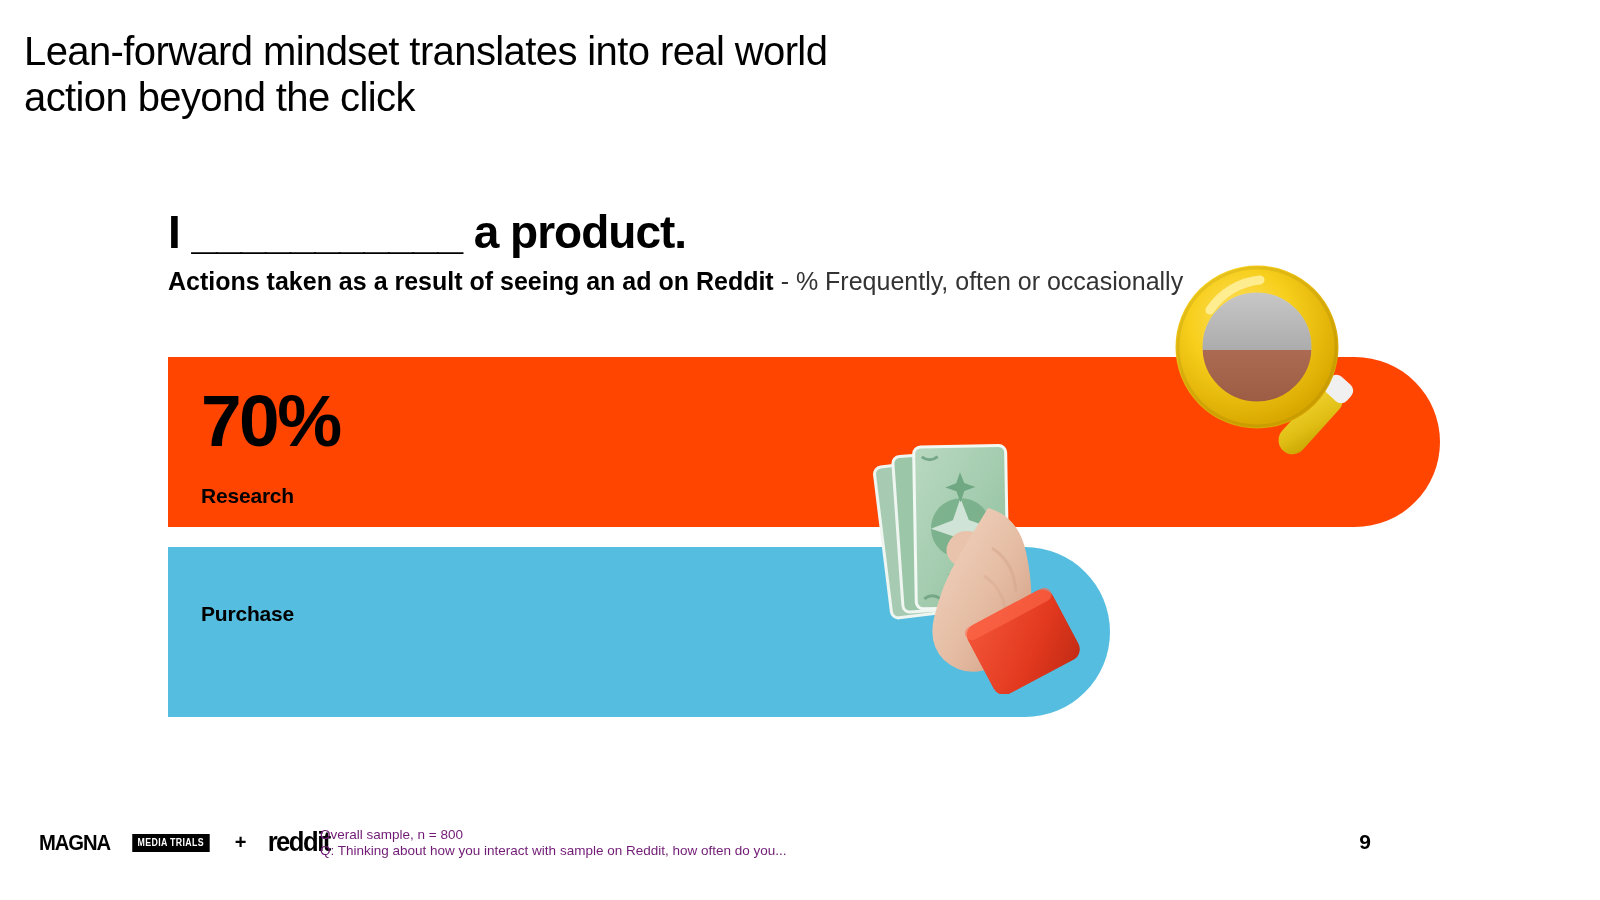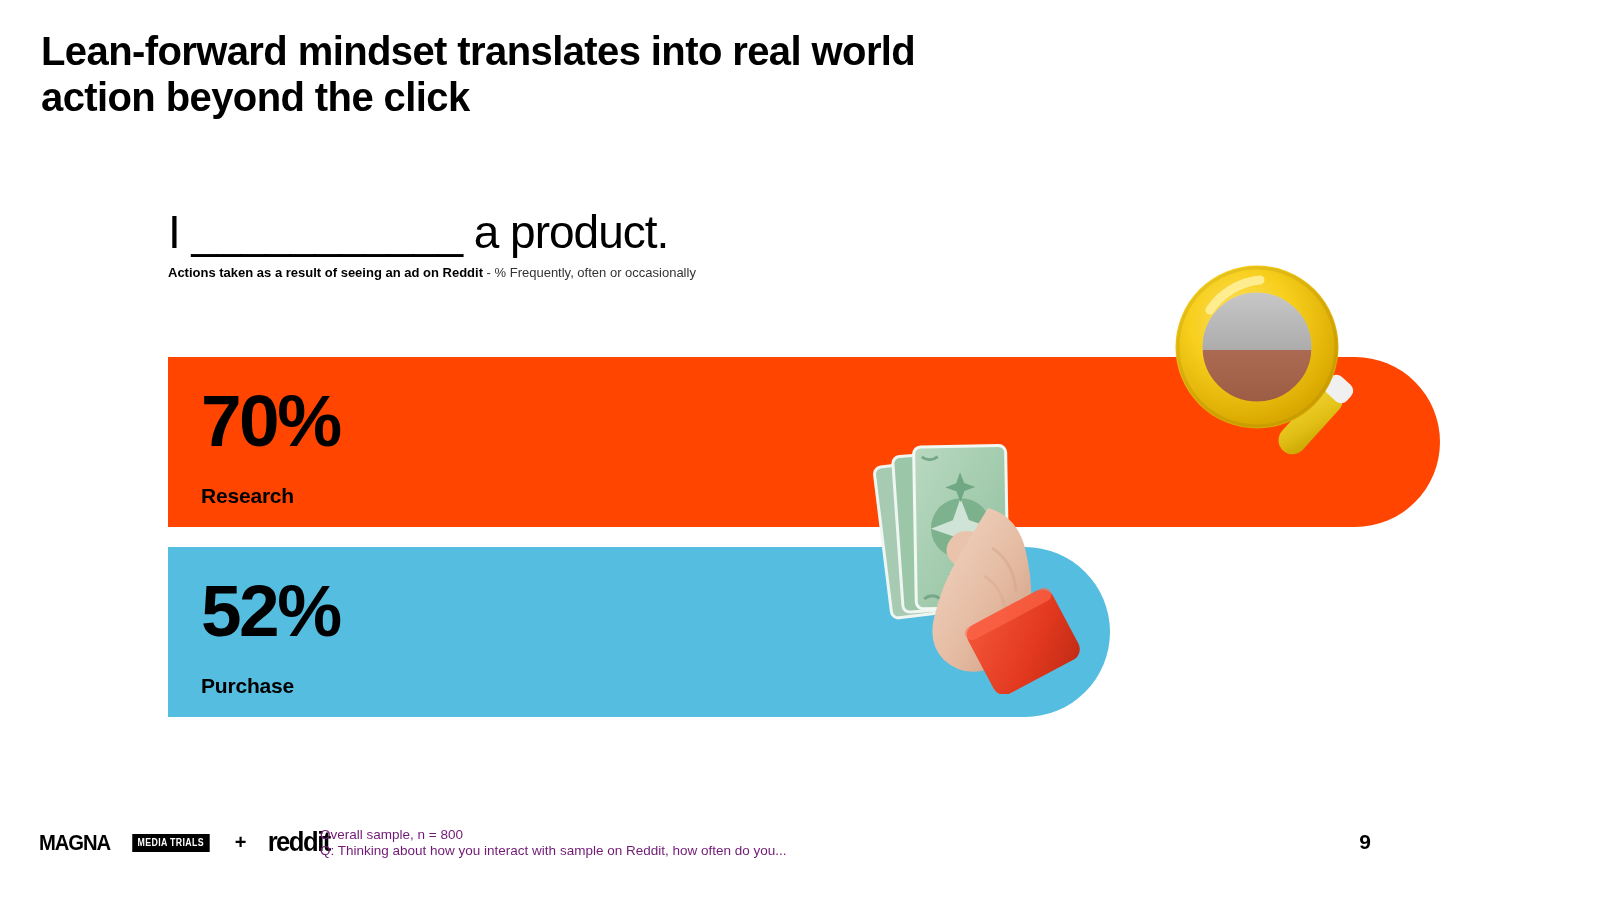"Lean-forward mindset translates into" .slide-title { font-weight: 700 -> 400; left: 41px -> 24px }
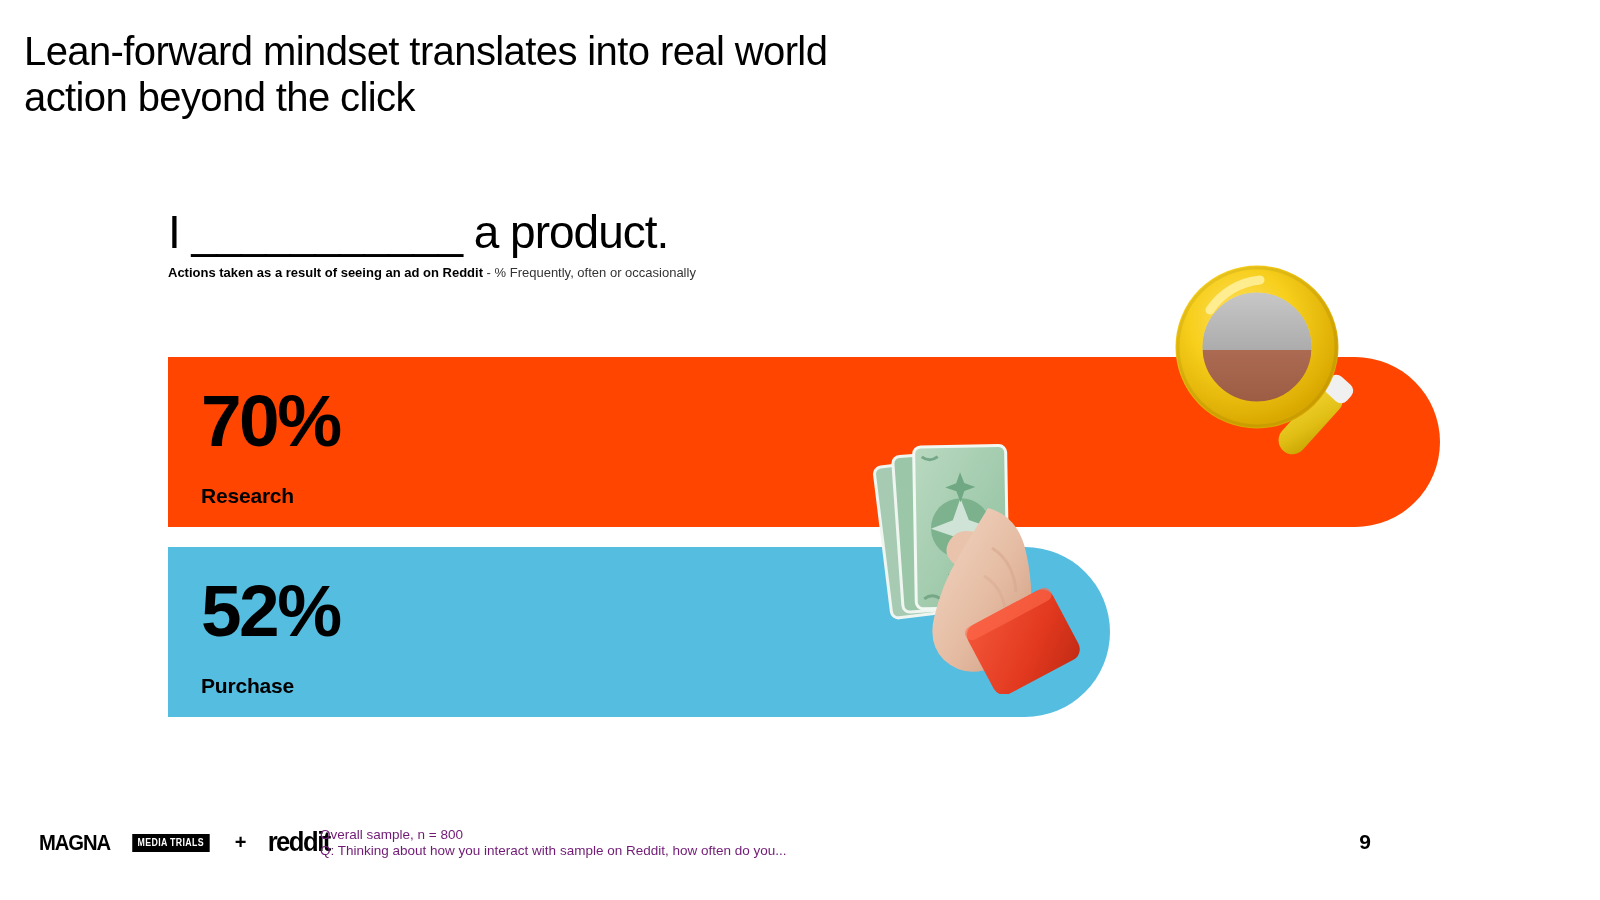"I ___________ a product." .prompt-line { font-weight: 400 -> 700 }
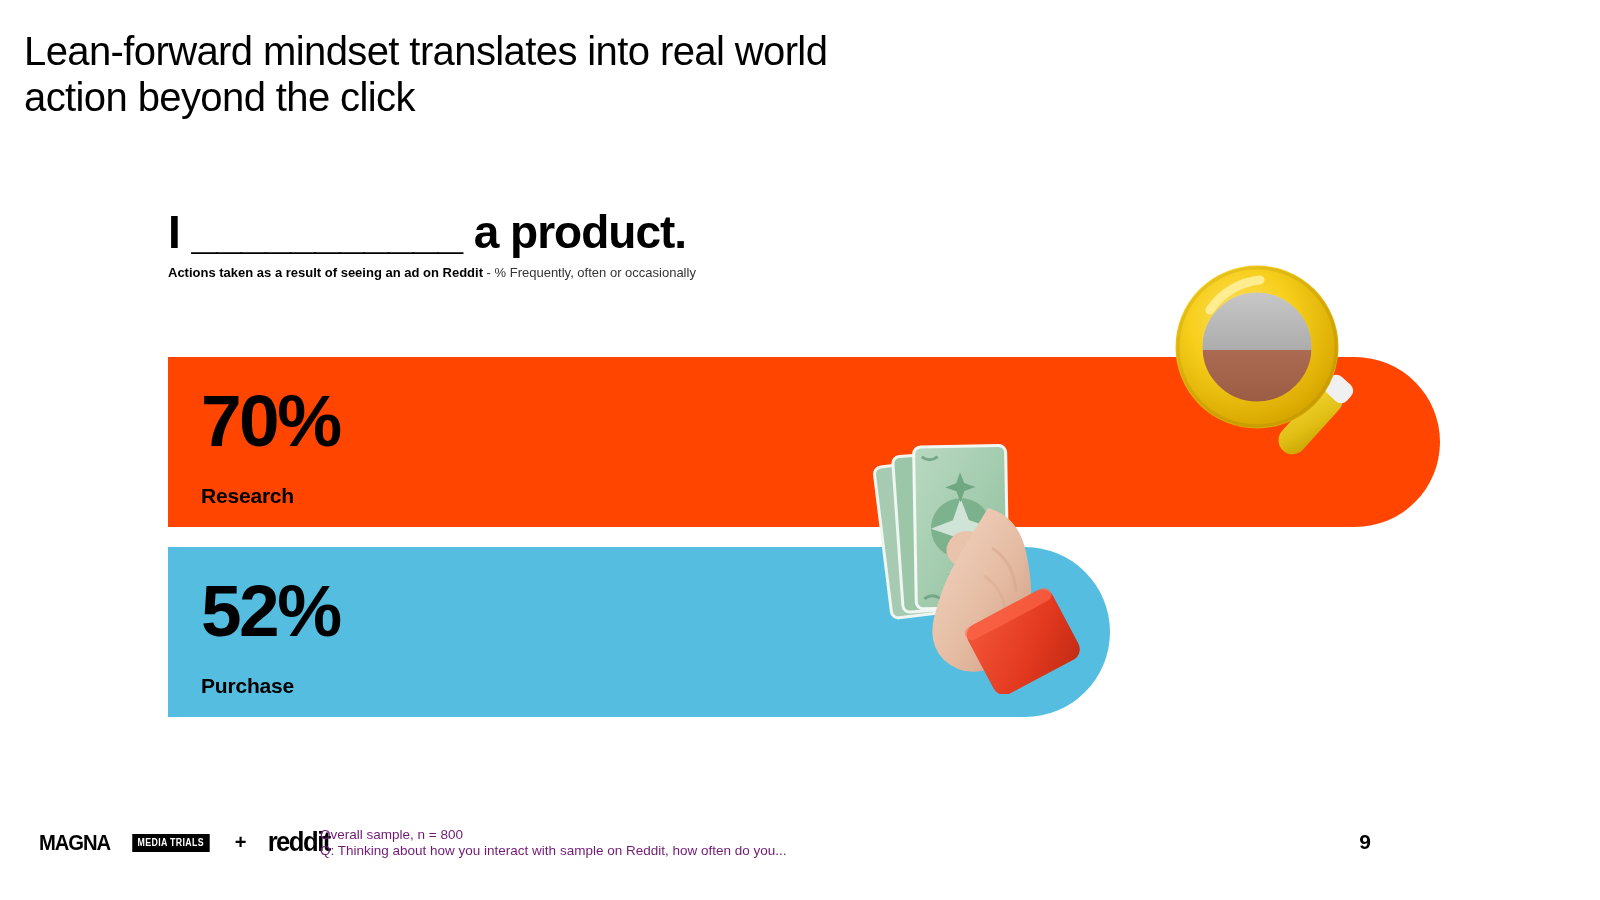"Actions taken as a result" .subtitle { font-size: 13px -> 25px; margin-top: 2px -> 10px }
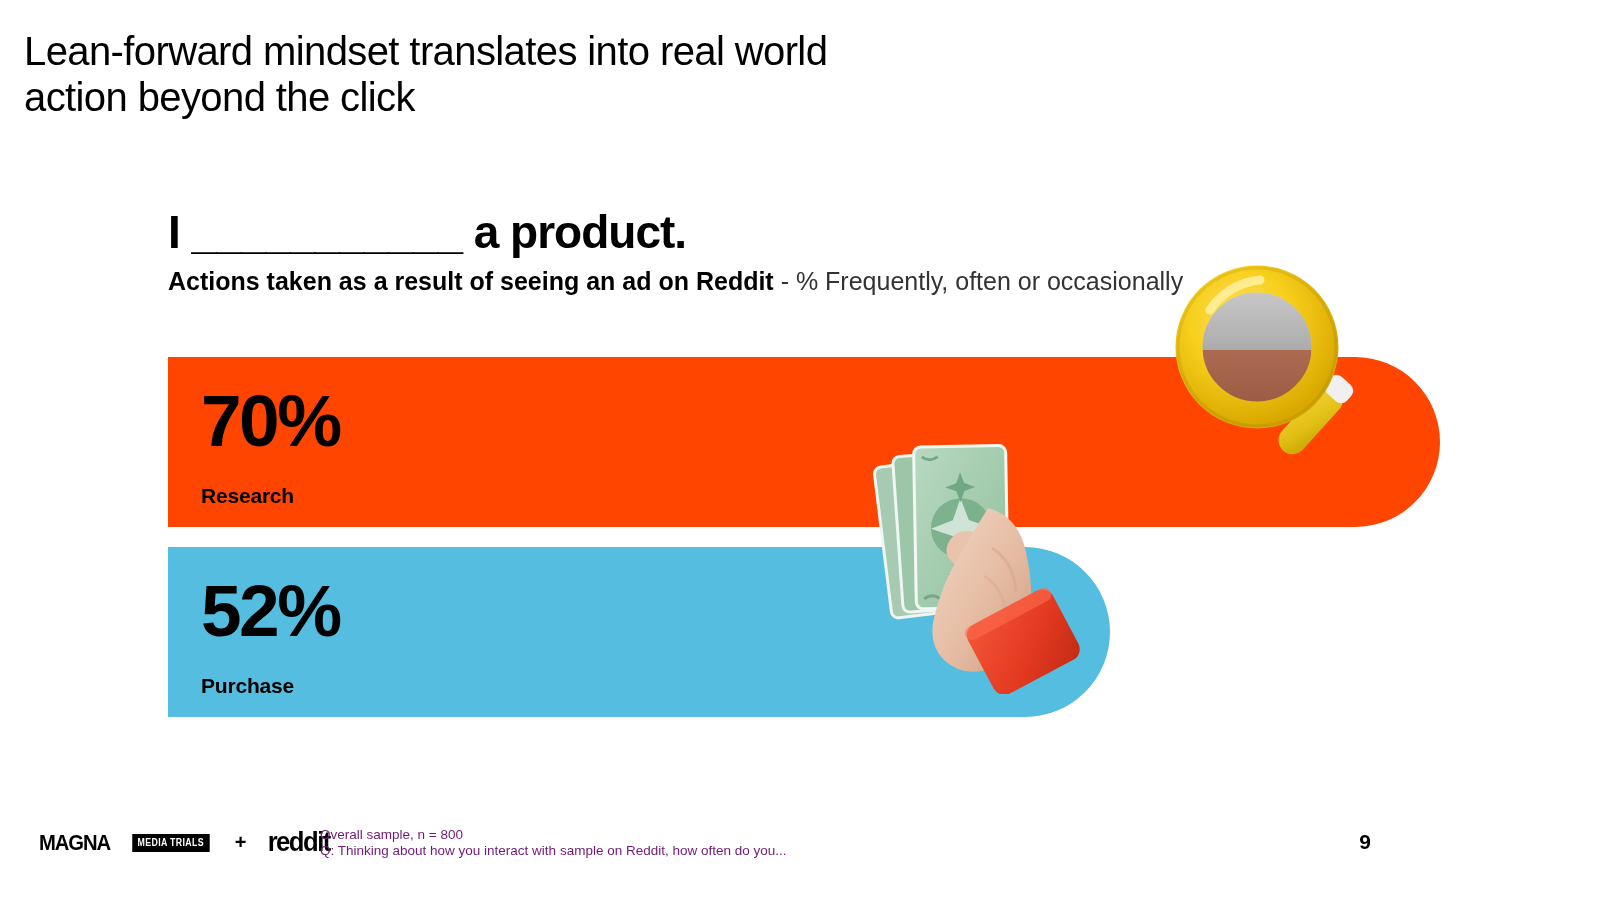"52%" div.bar-value { html: <div>52%</div> -> none }
